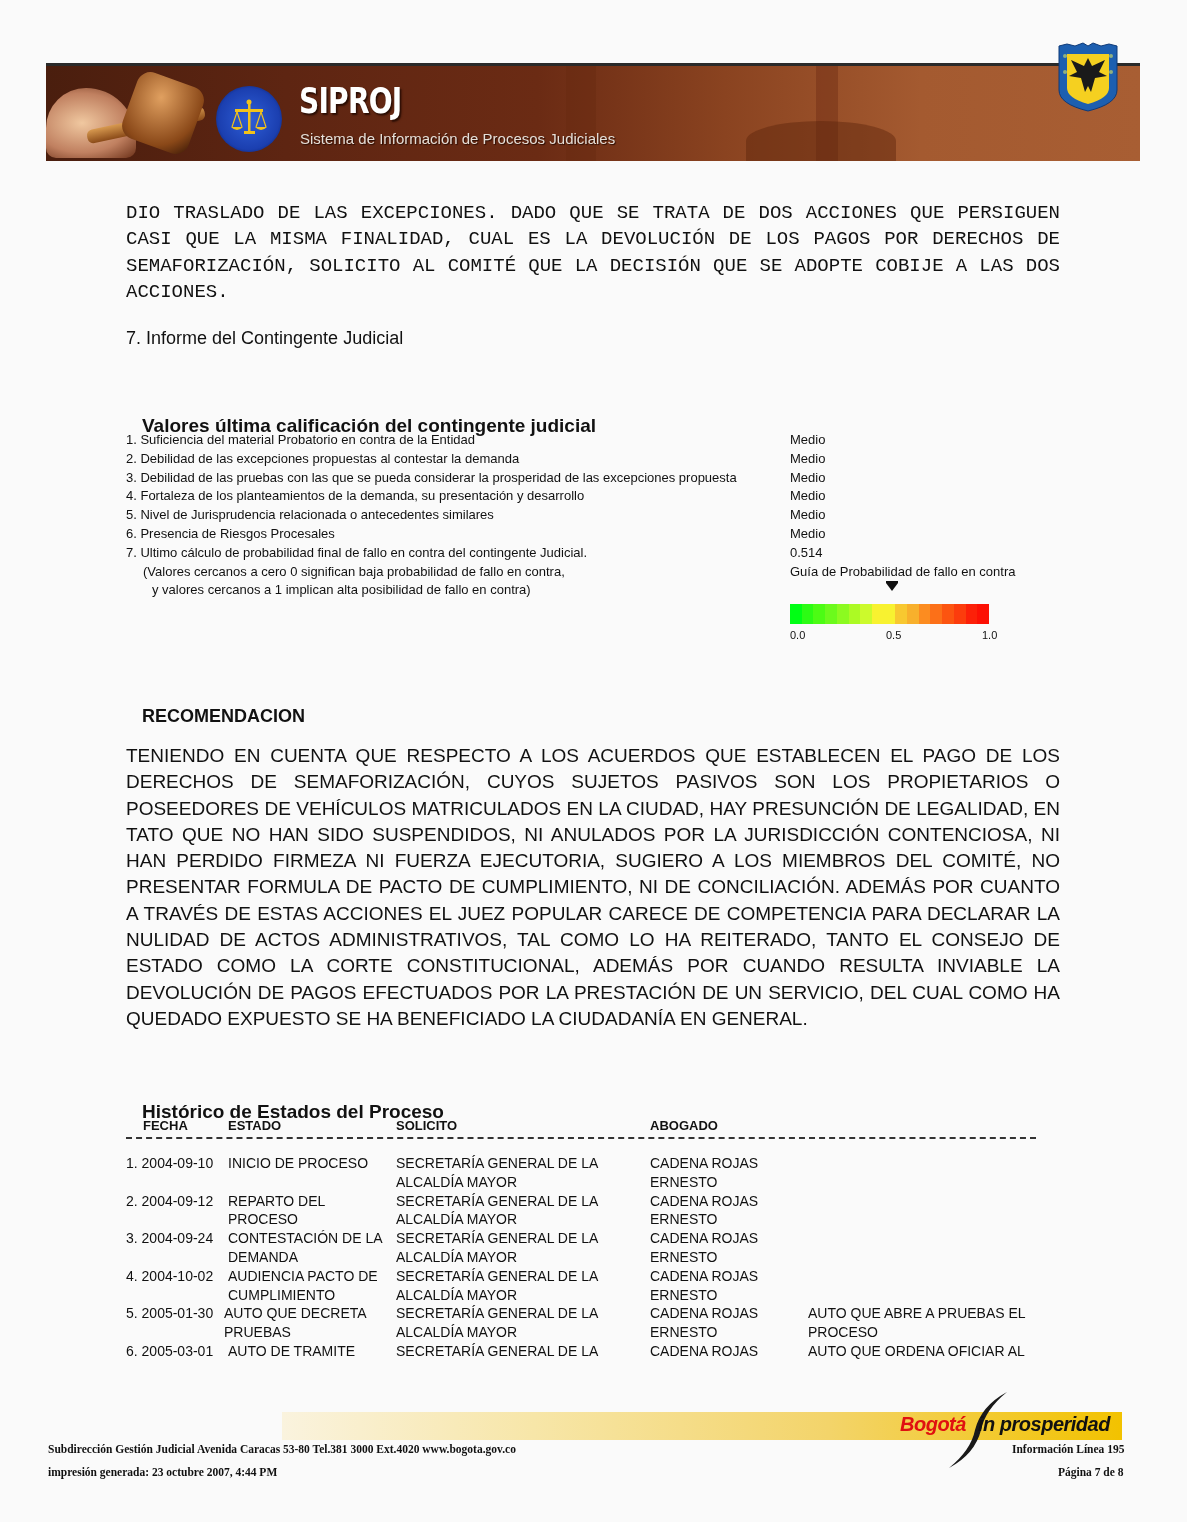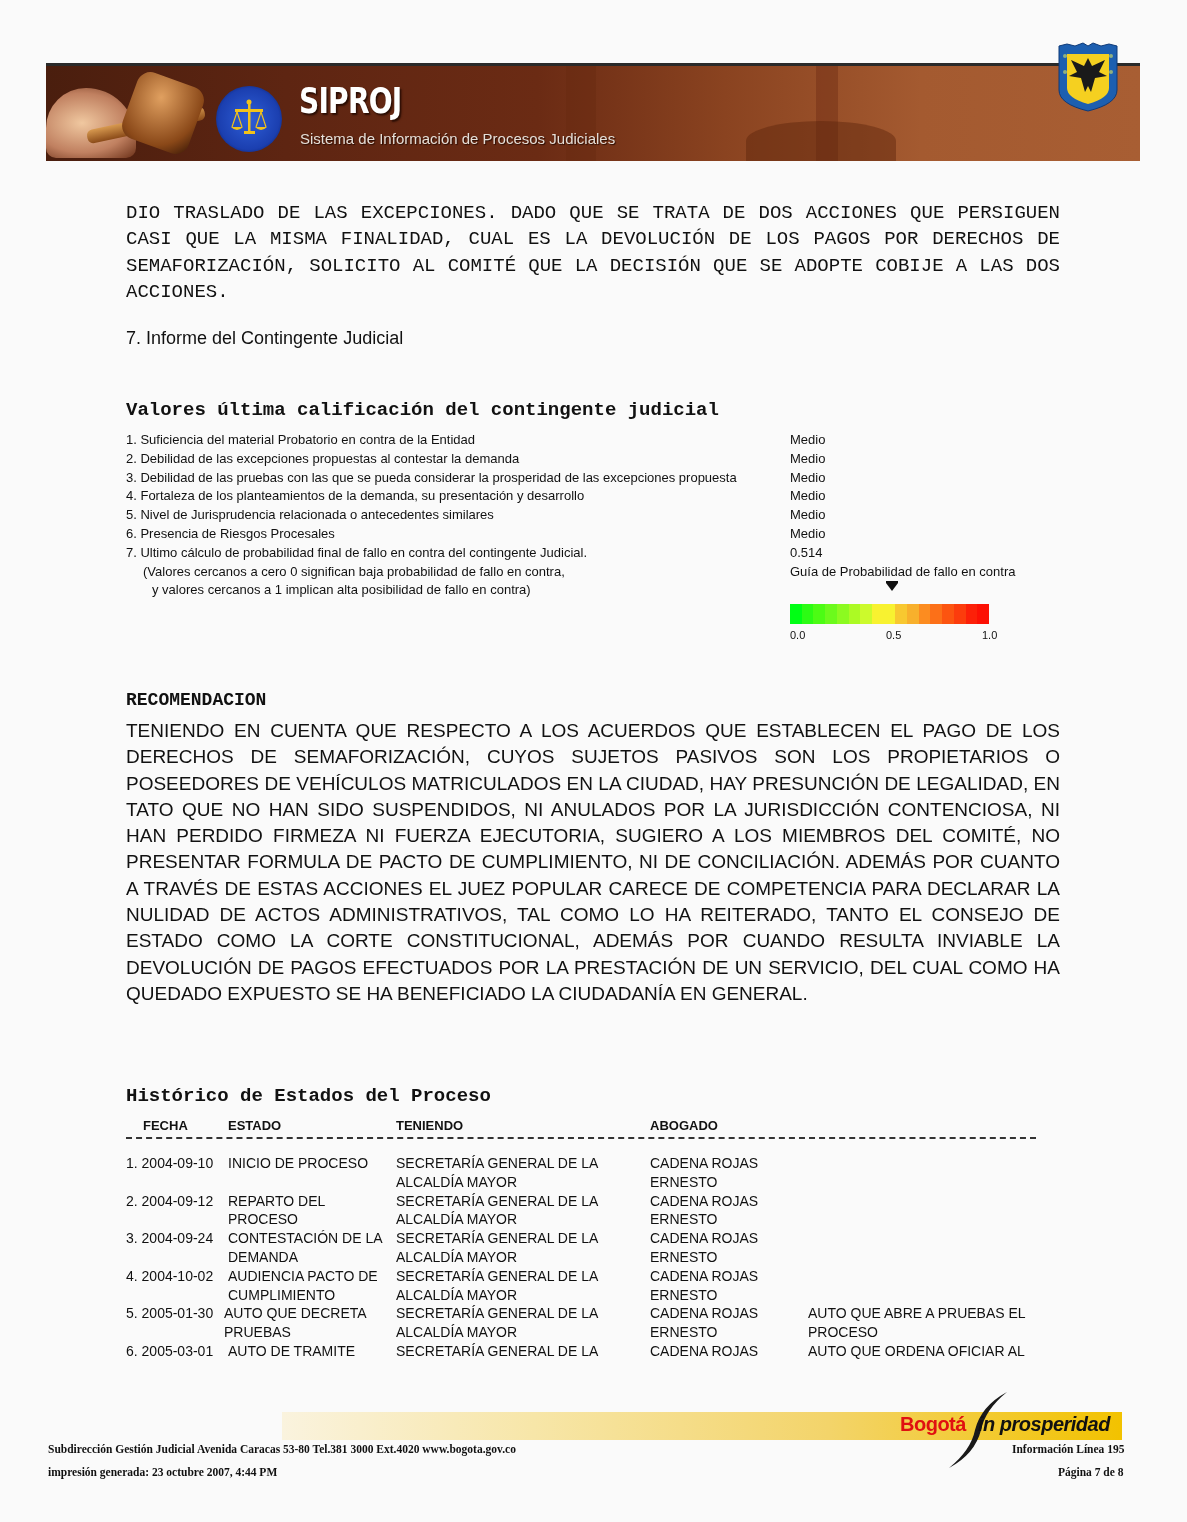"Valores última calificación del" h2.sub { font-family: Liberation Mono, monospace -> none; margin: 0 -> 16px }
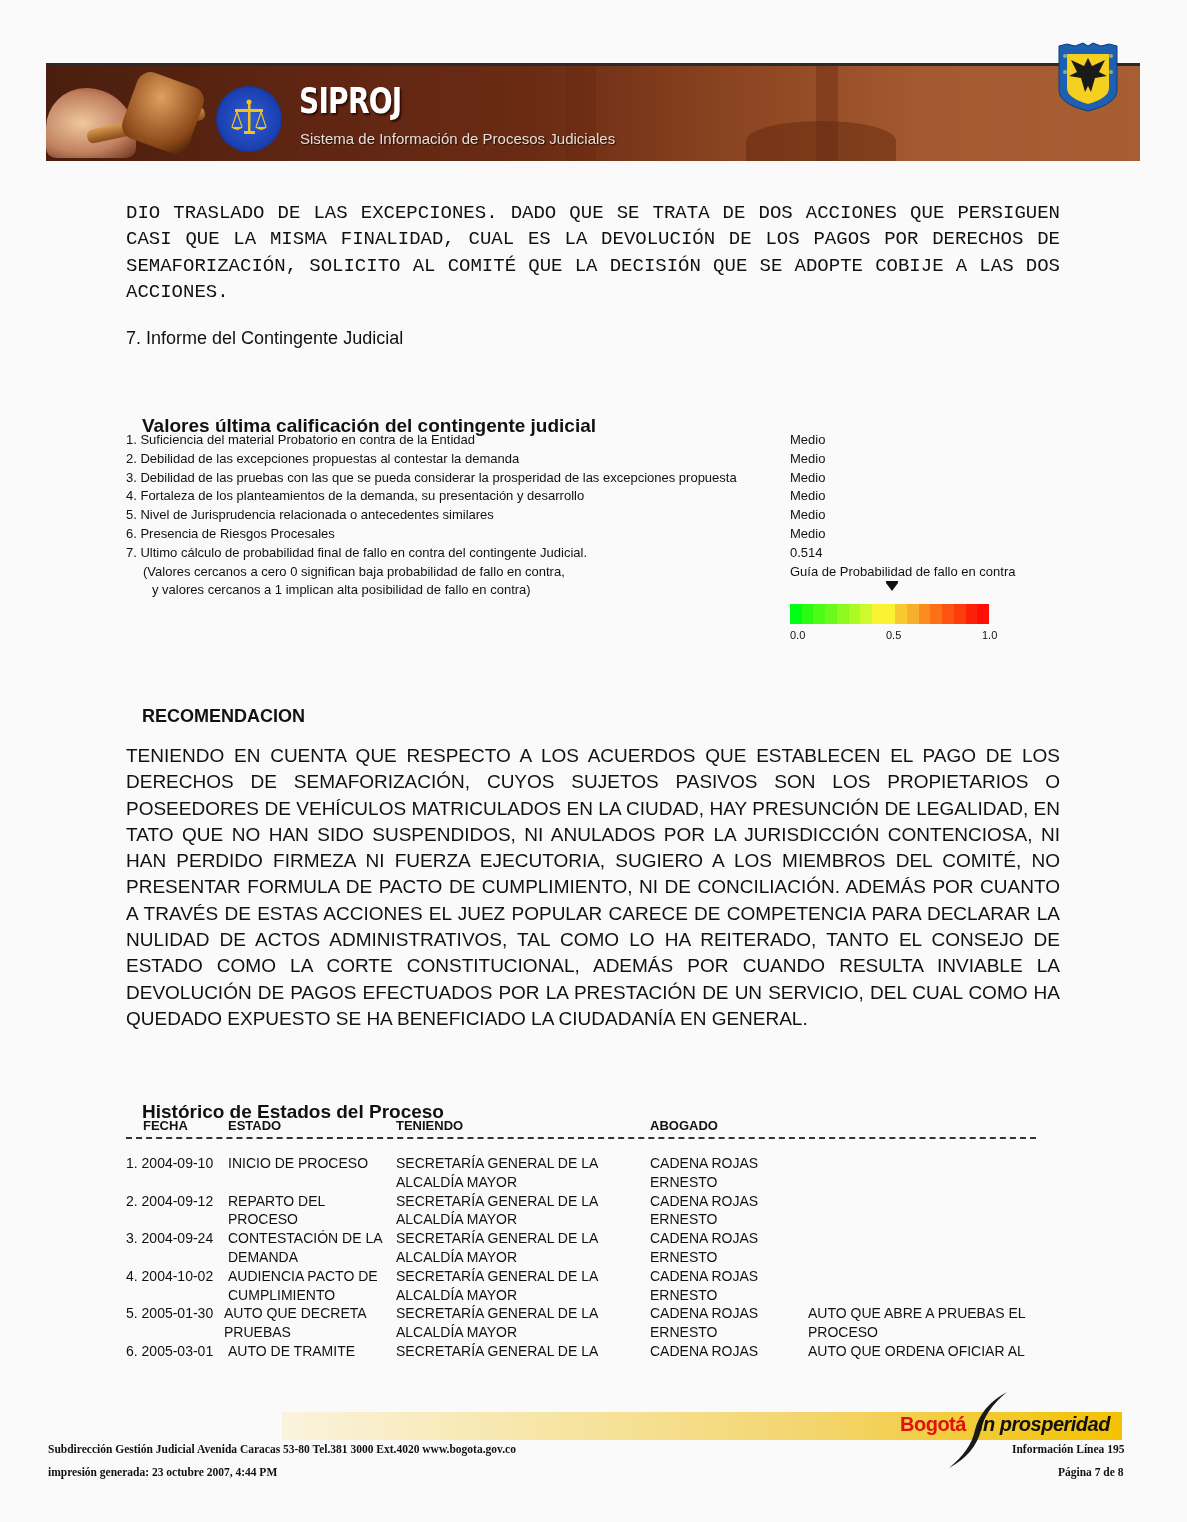"TENIENDO" div.hist-head { text: TENIENDO -> SOLICITO }
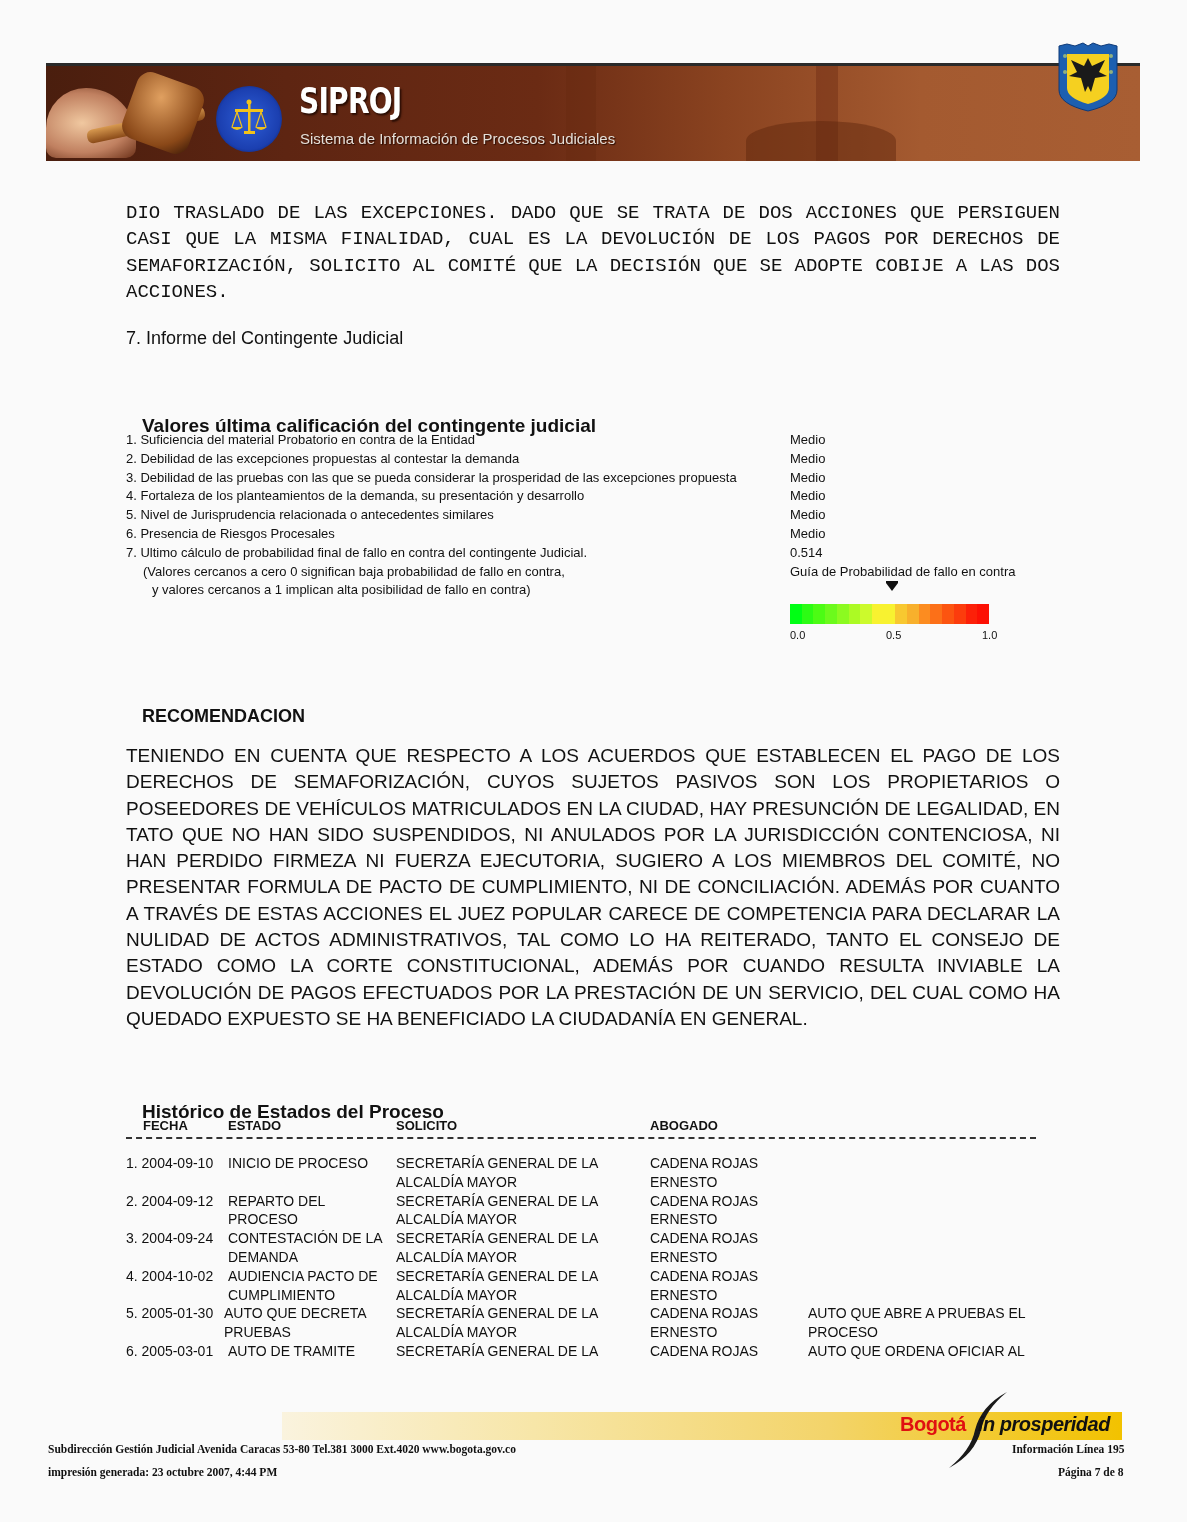"Bogotá" .bogota { font-style: none -> italic }
